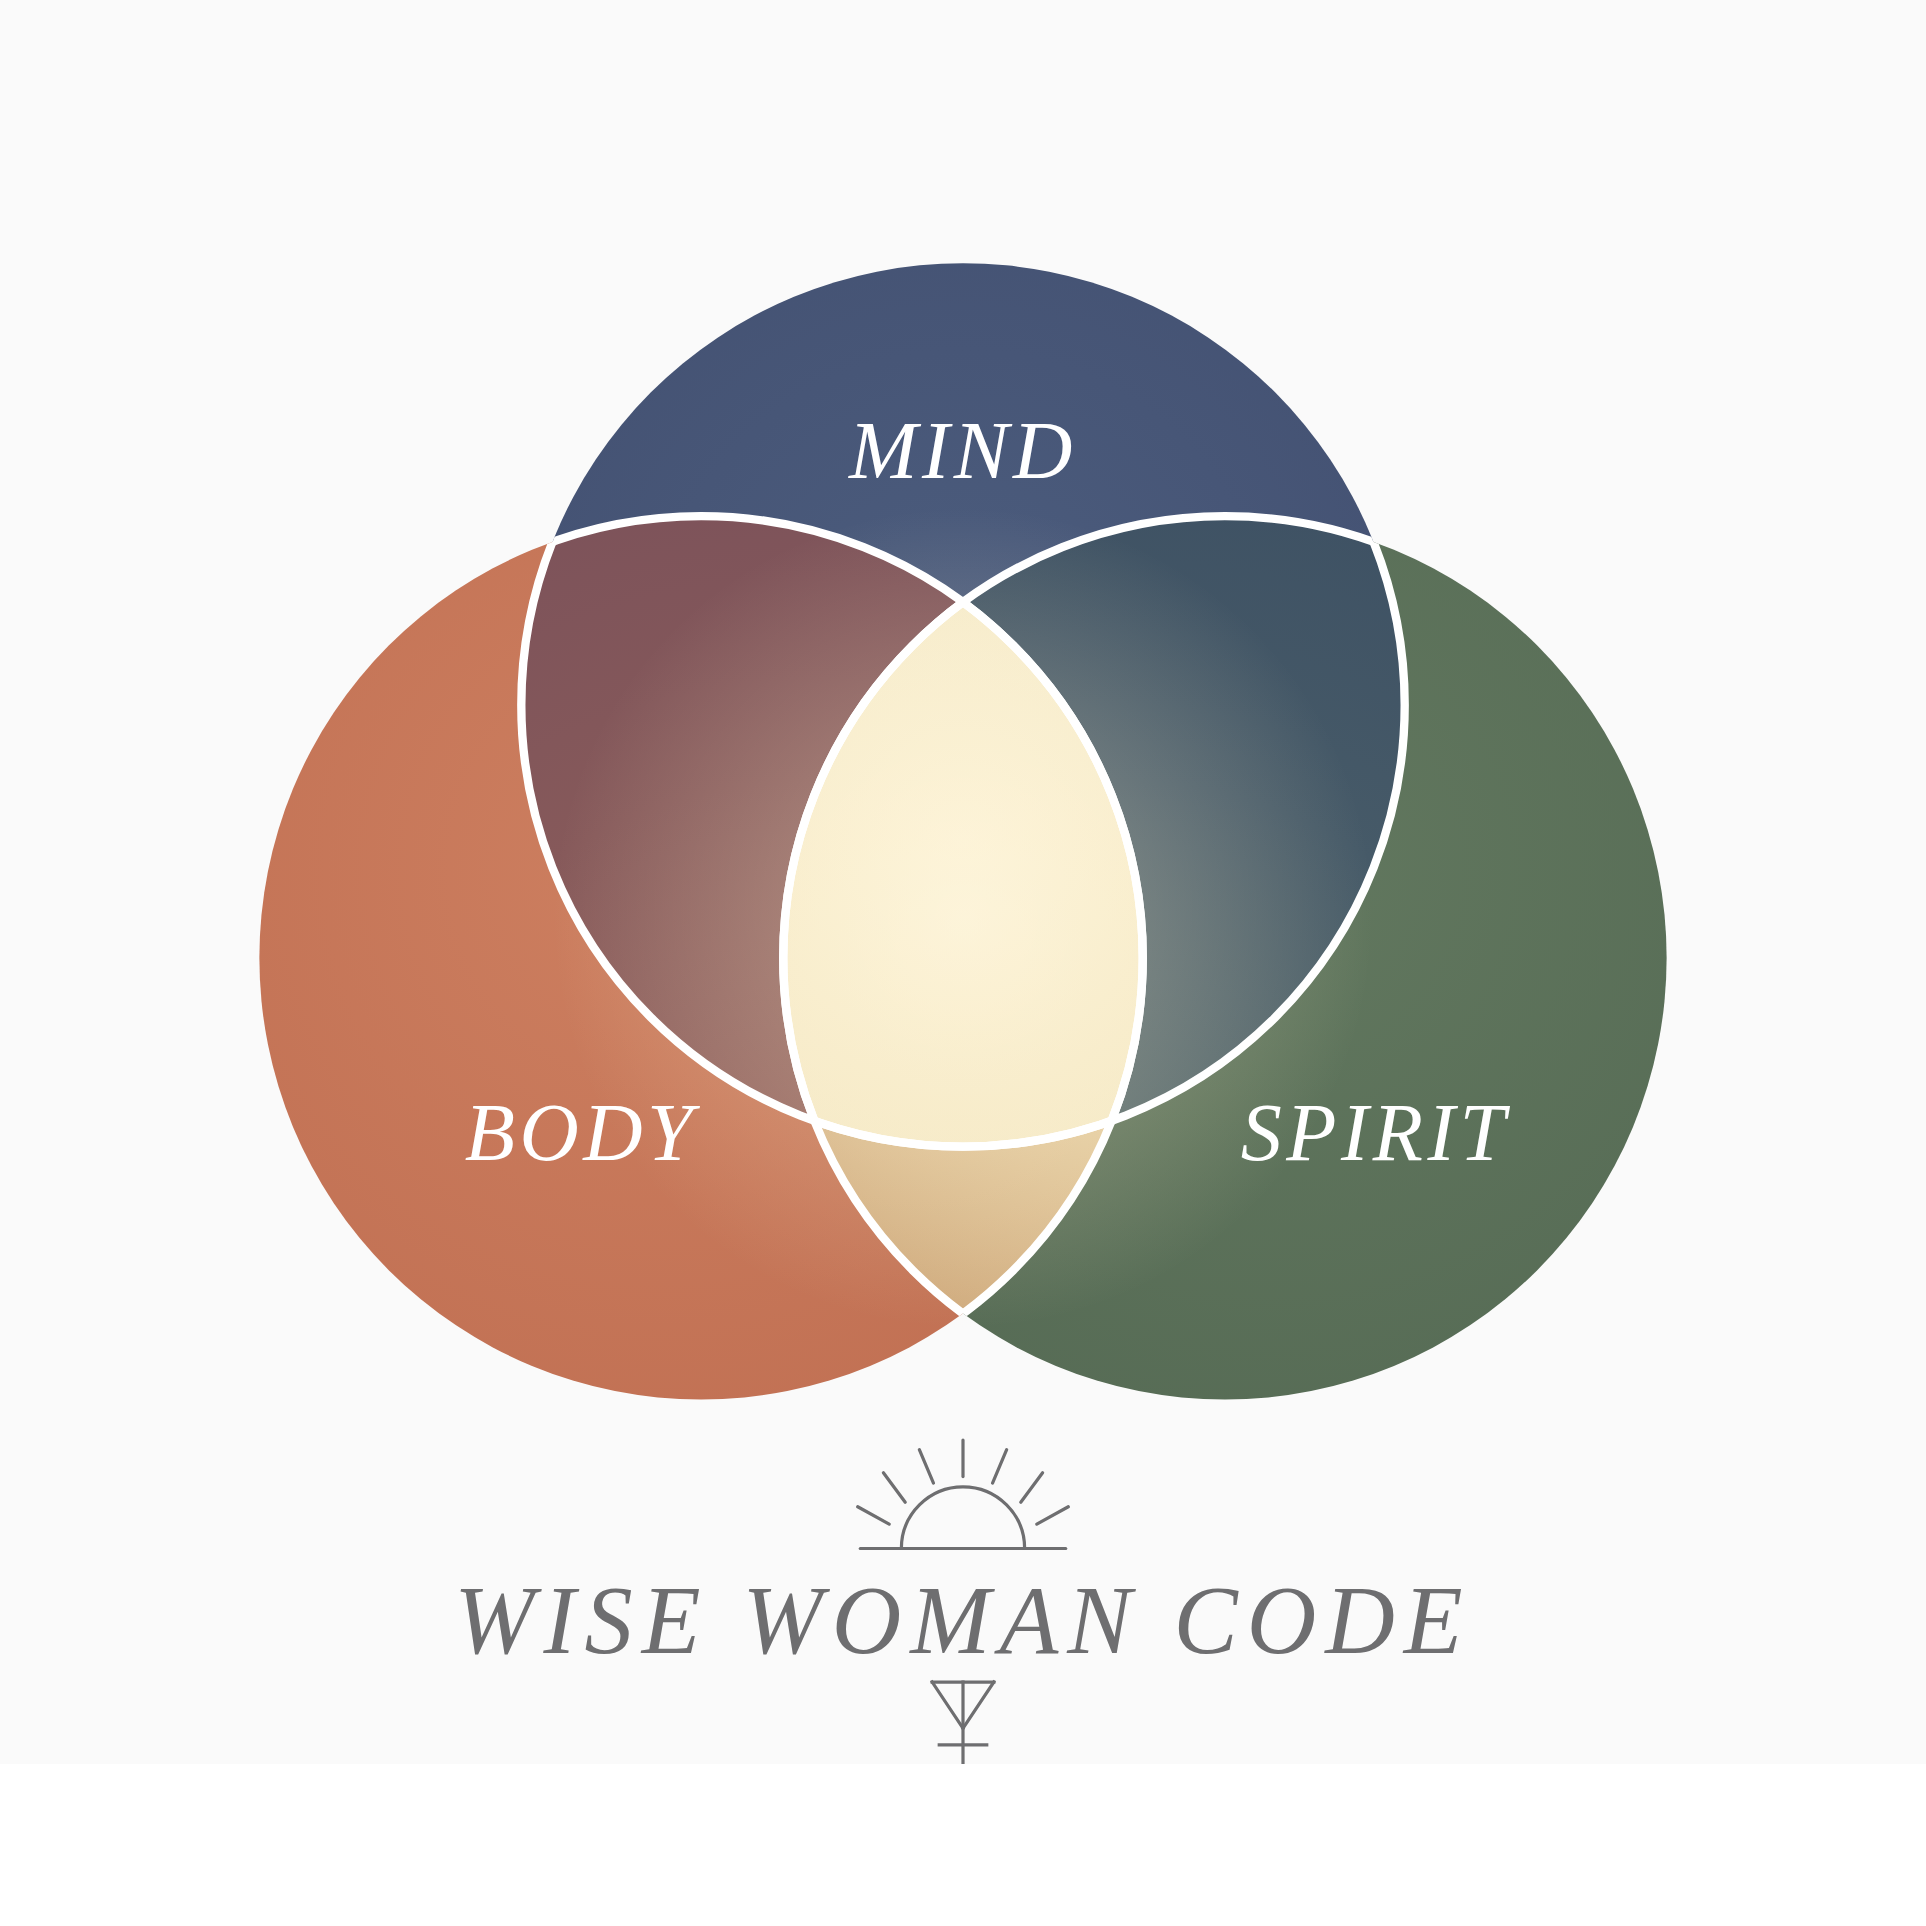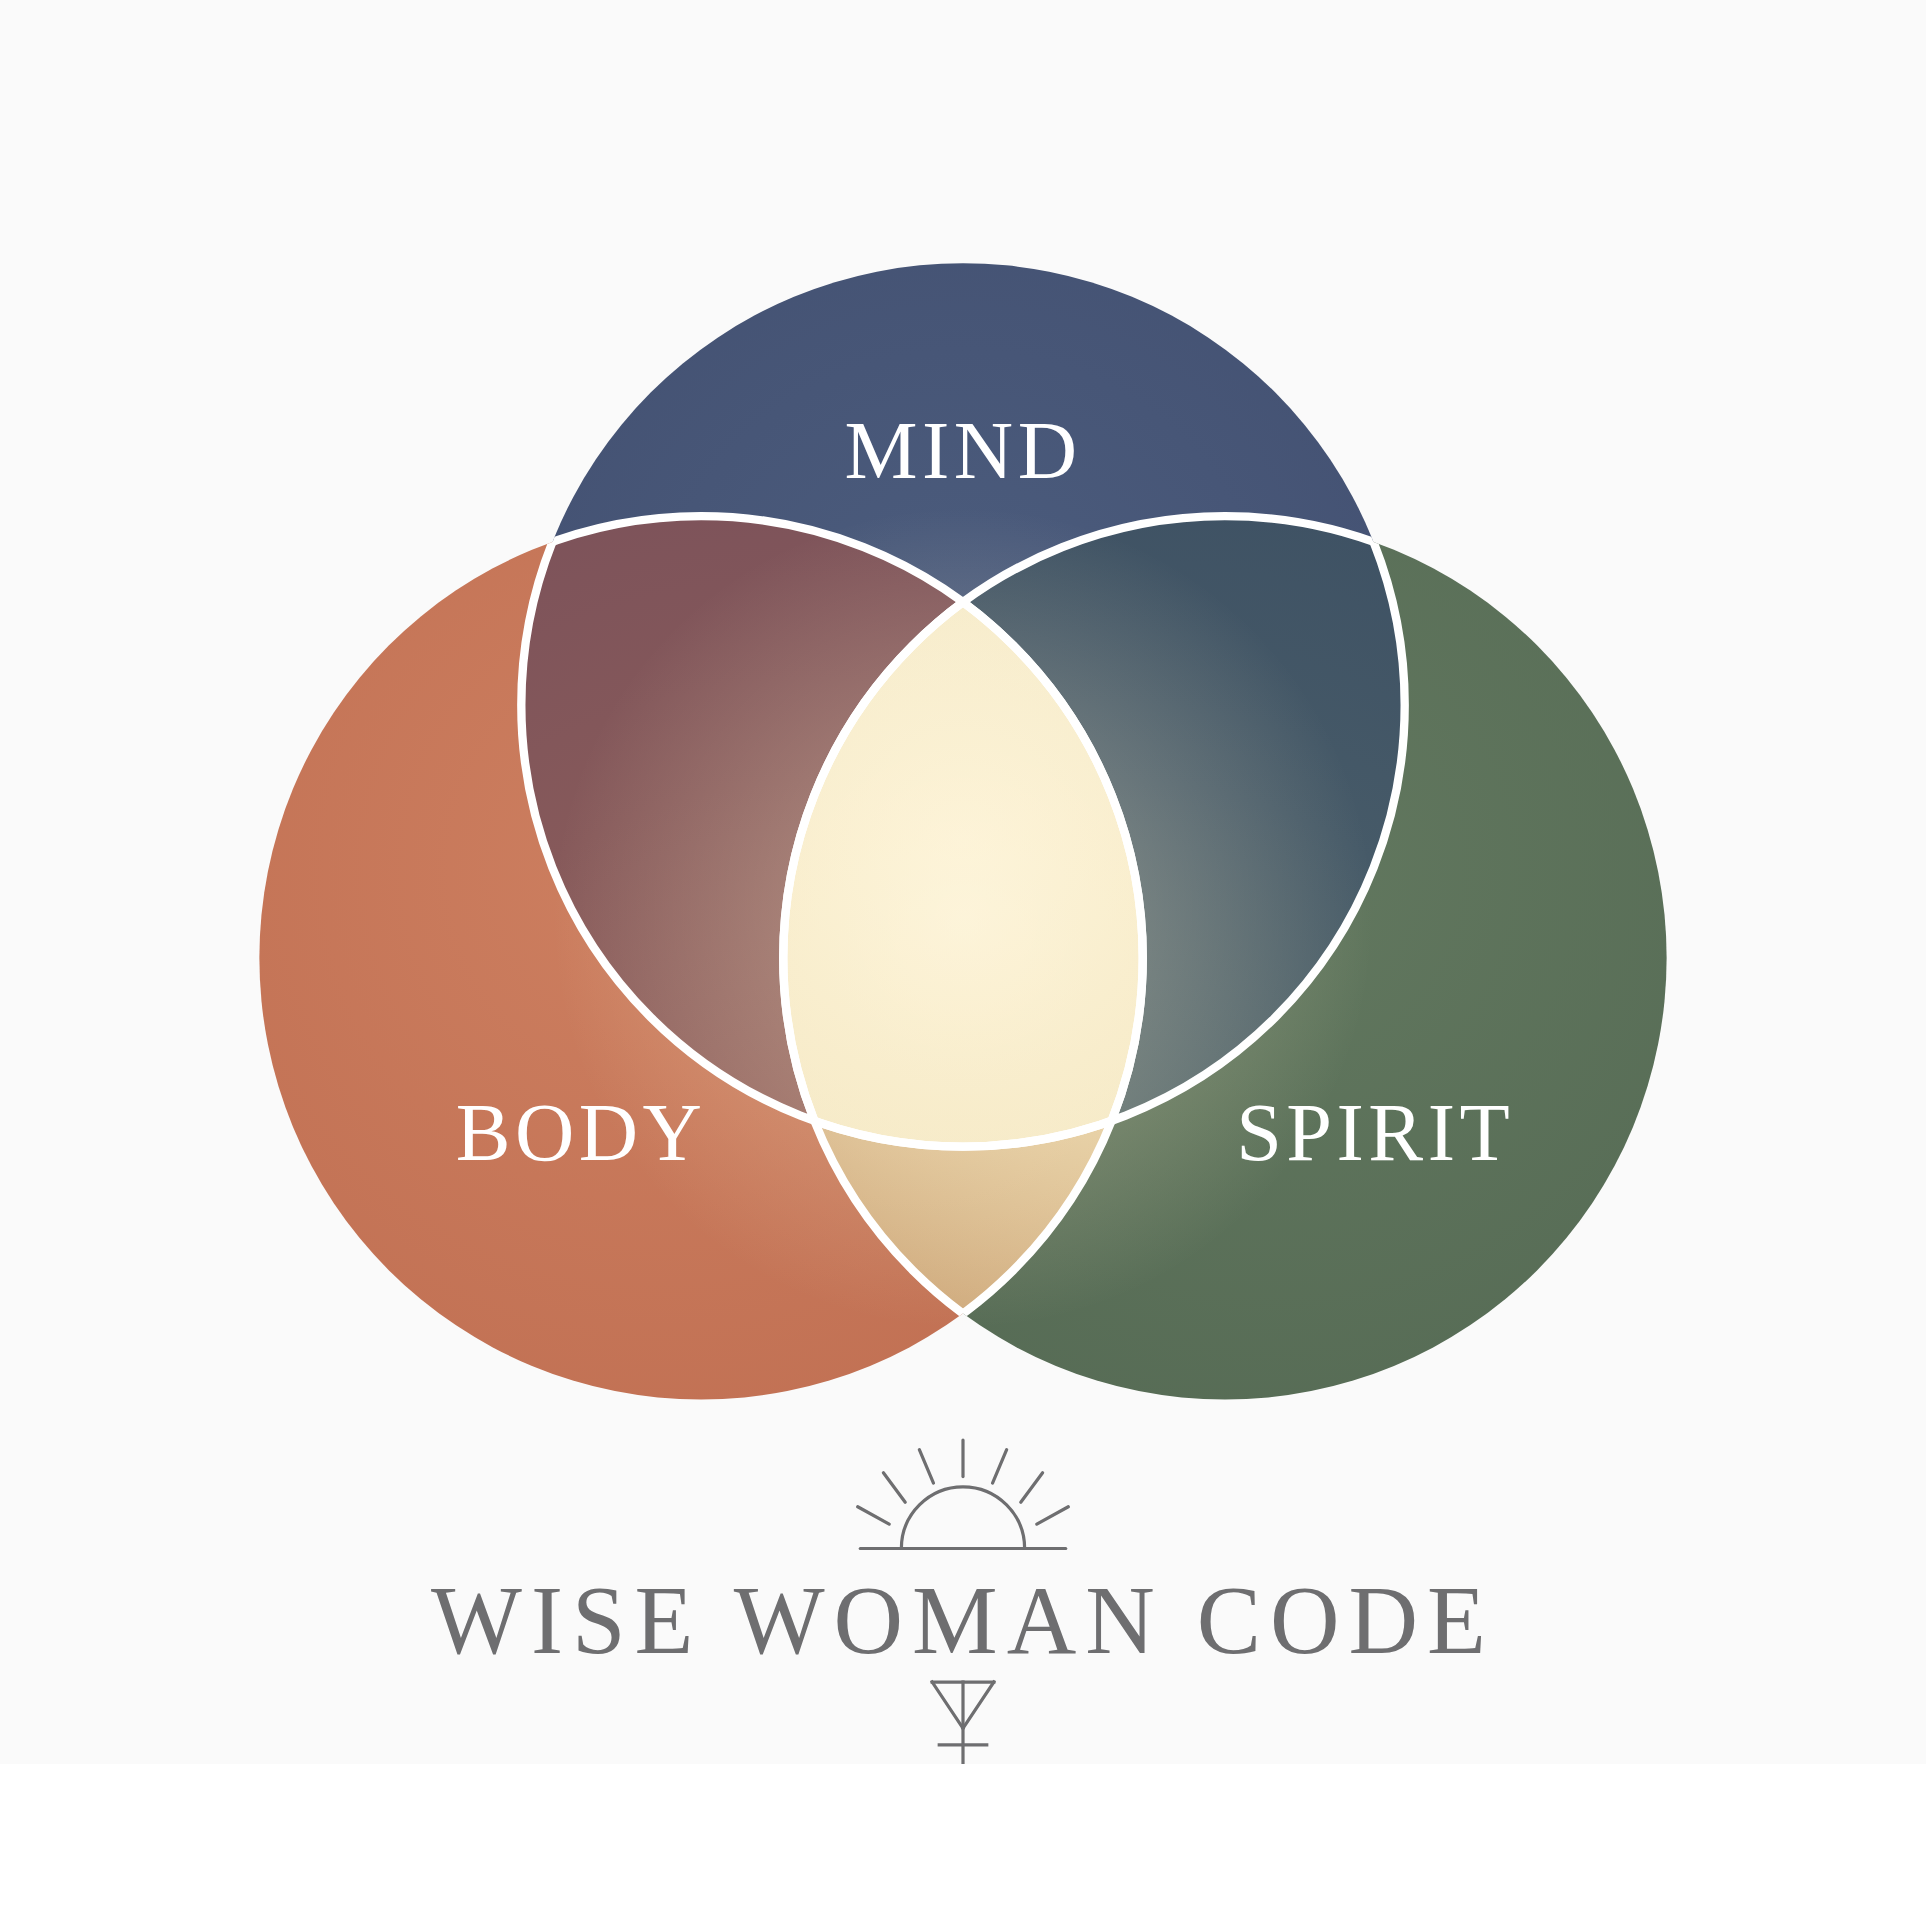"MIND" #stage { font-style: none -> italic }
